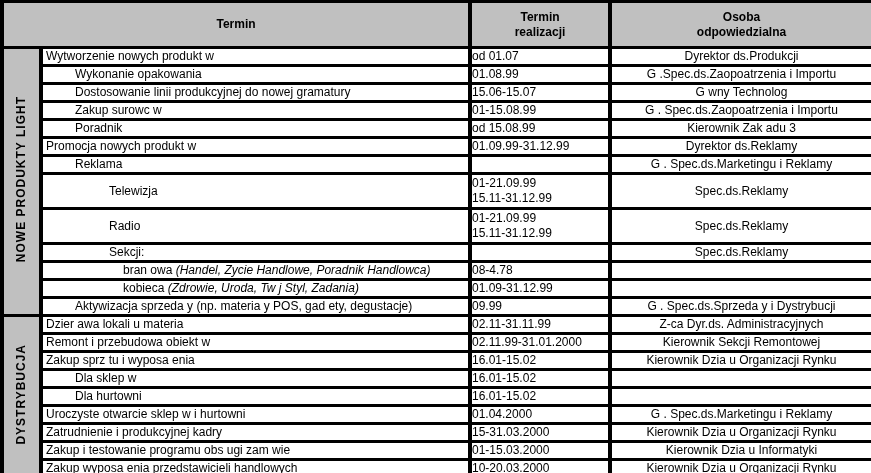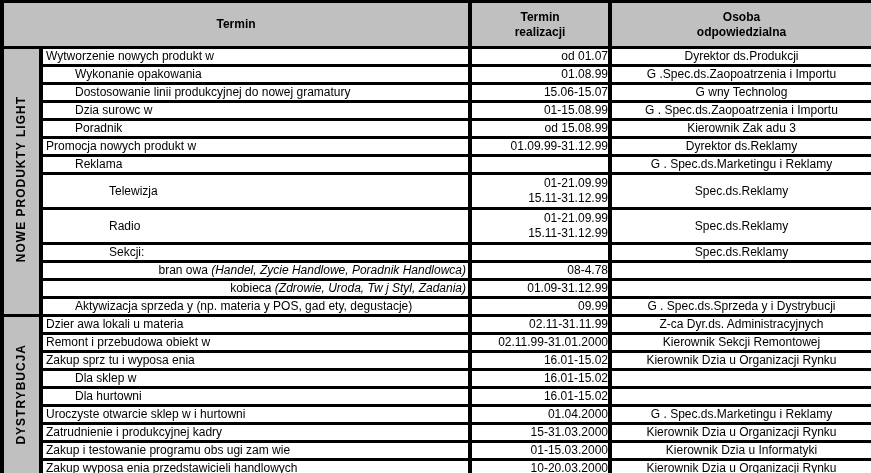"od 01.07" td.term { text-align: right -> left }
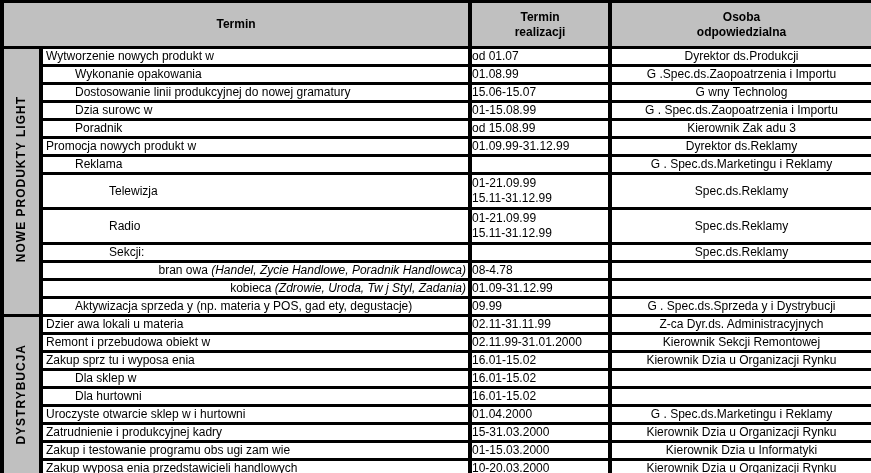"Dzia surowc w" td.task { text: Dzia -> Zakup }
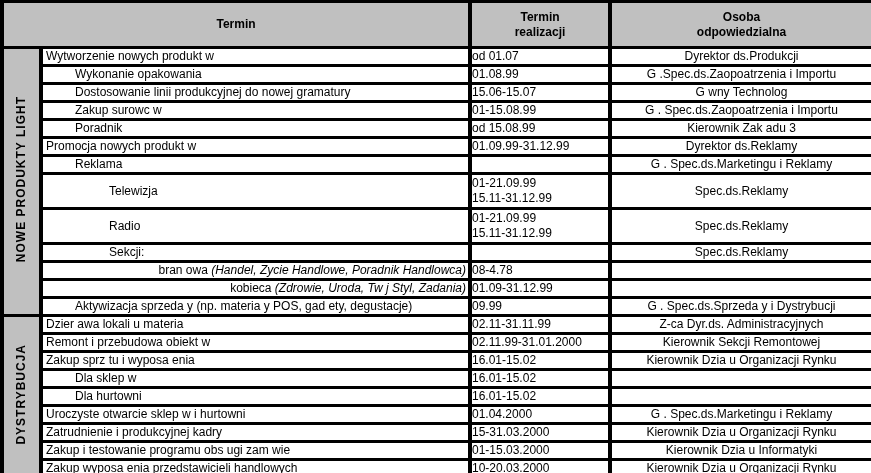"bran owa (Handel, Zycie Handlowe," td.task.i3 { text-align: right -> none }
